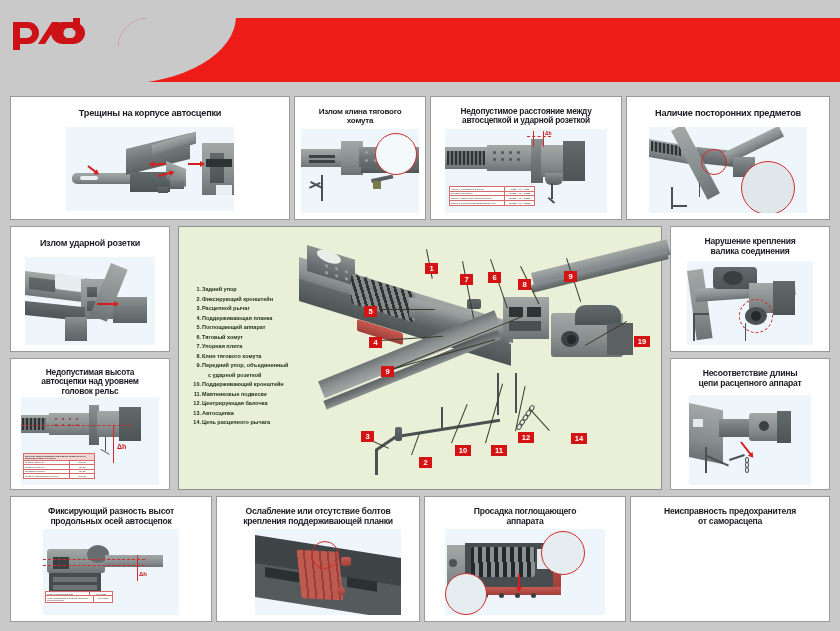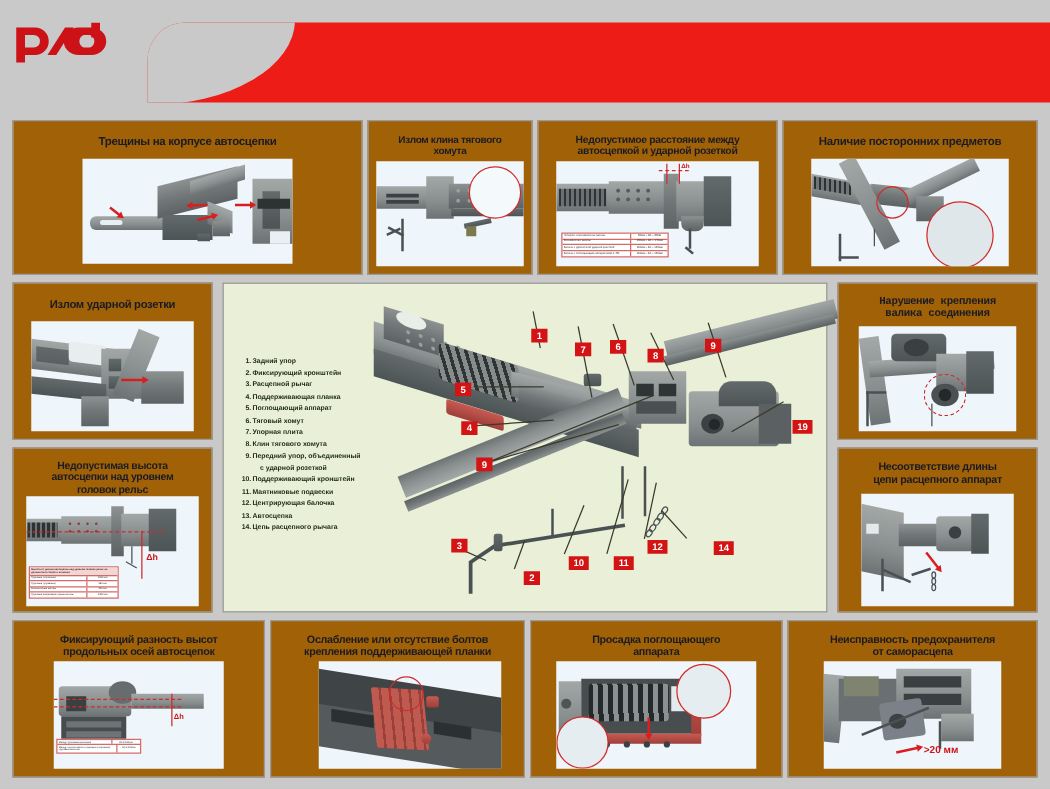"Трещины на корпусе автосцепки" .panel { background: #a16207 -> #ffffff }
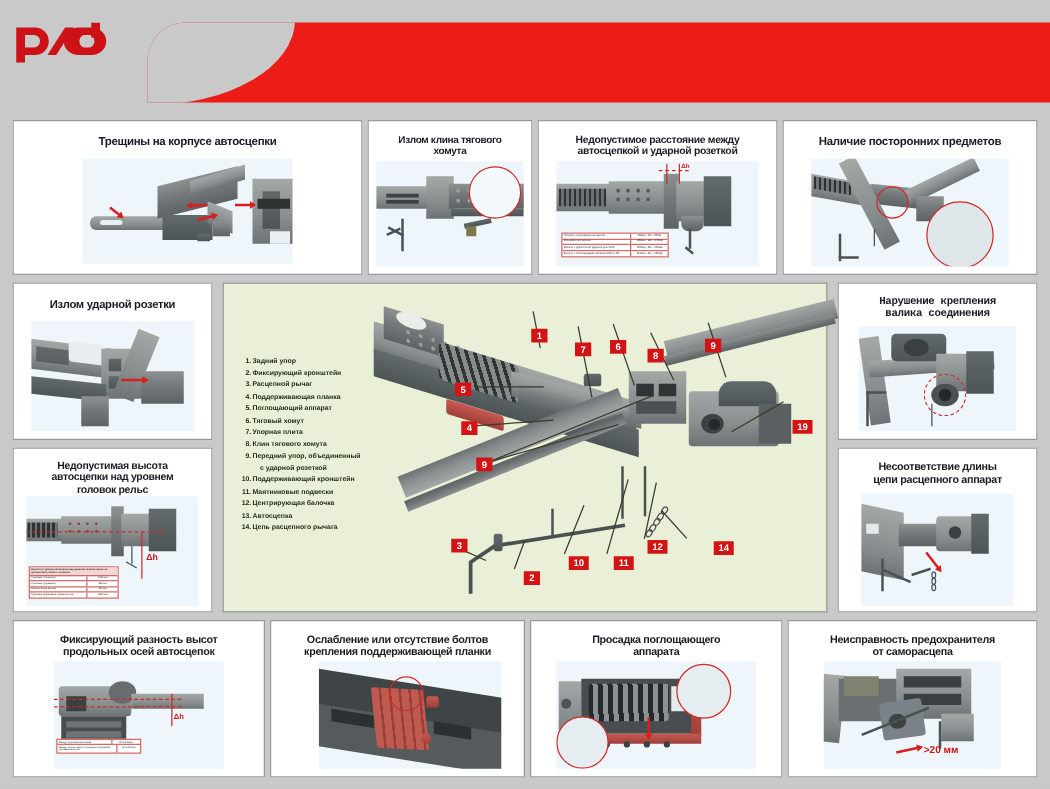"Нарушение крепления" div.panel { font-family: Liberation Mono, monospace -> none }
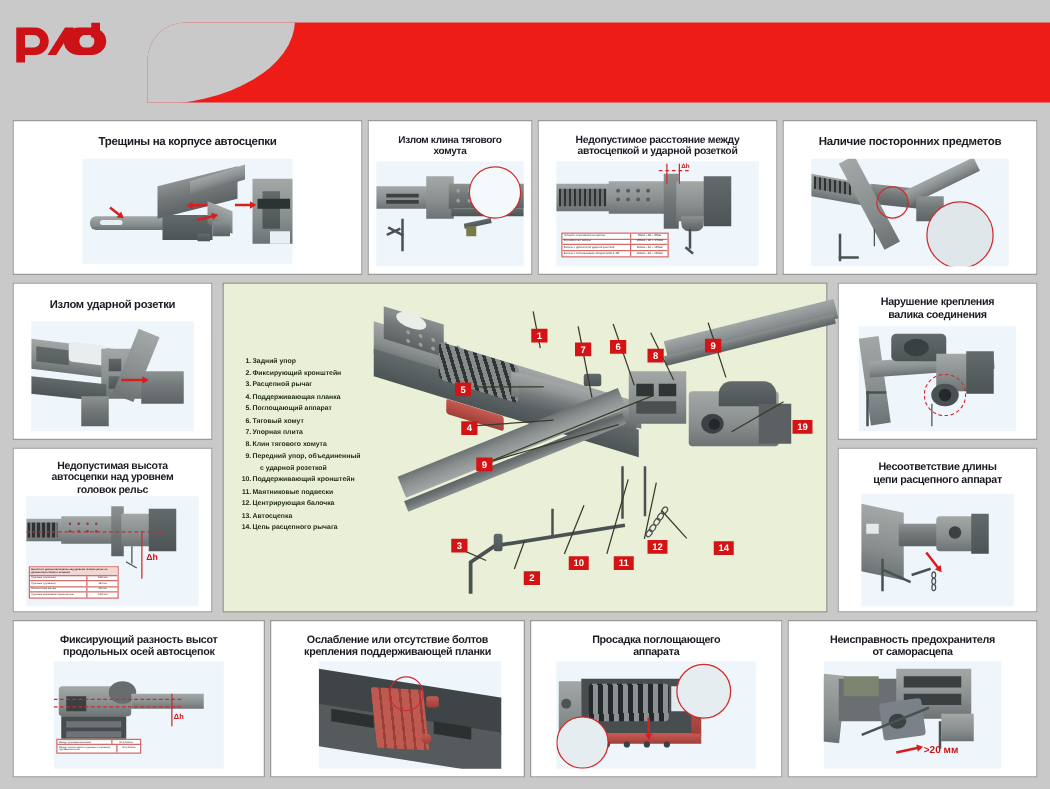">20 мм" div.photo { html: <div> <div> <div></div> <div></div> <div></div> <div></div> <div></div> <div></div> <div></div> <div></div> <div></div> <div></div> <div></div> <div></div> <div>&gt;20 мм</div> </div> </div> -> none }
